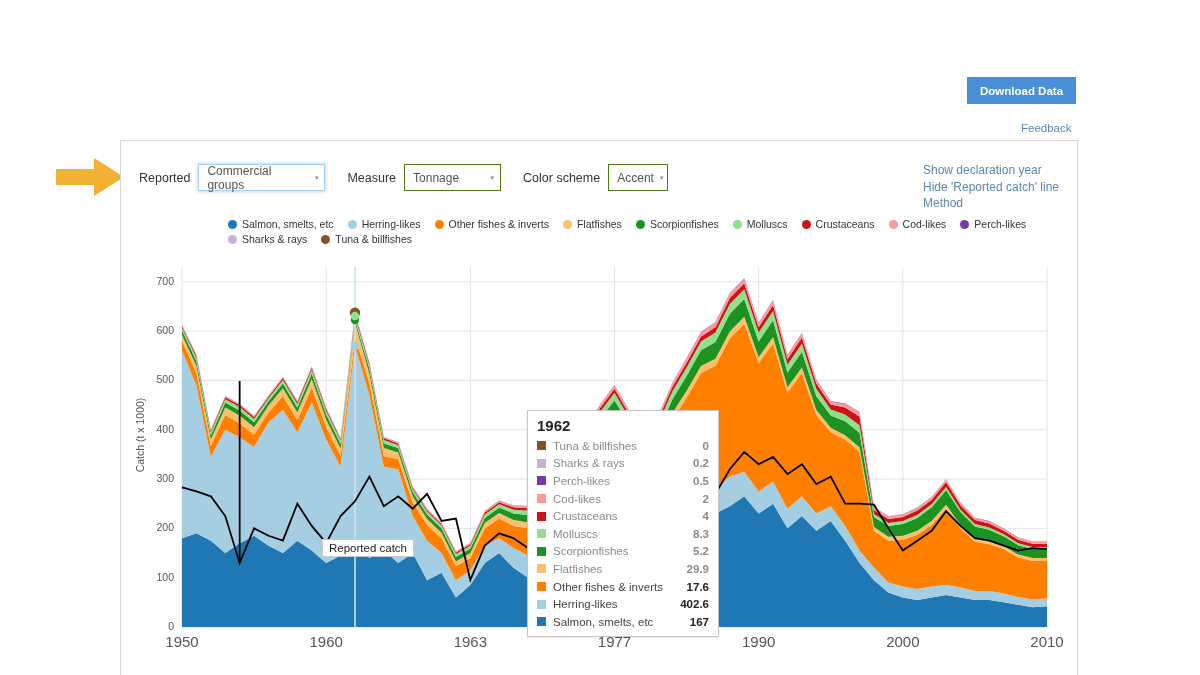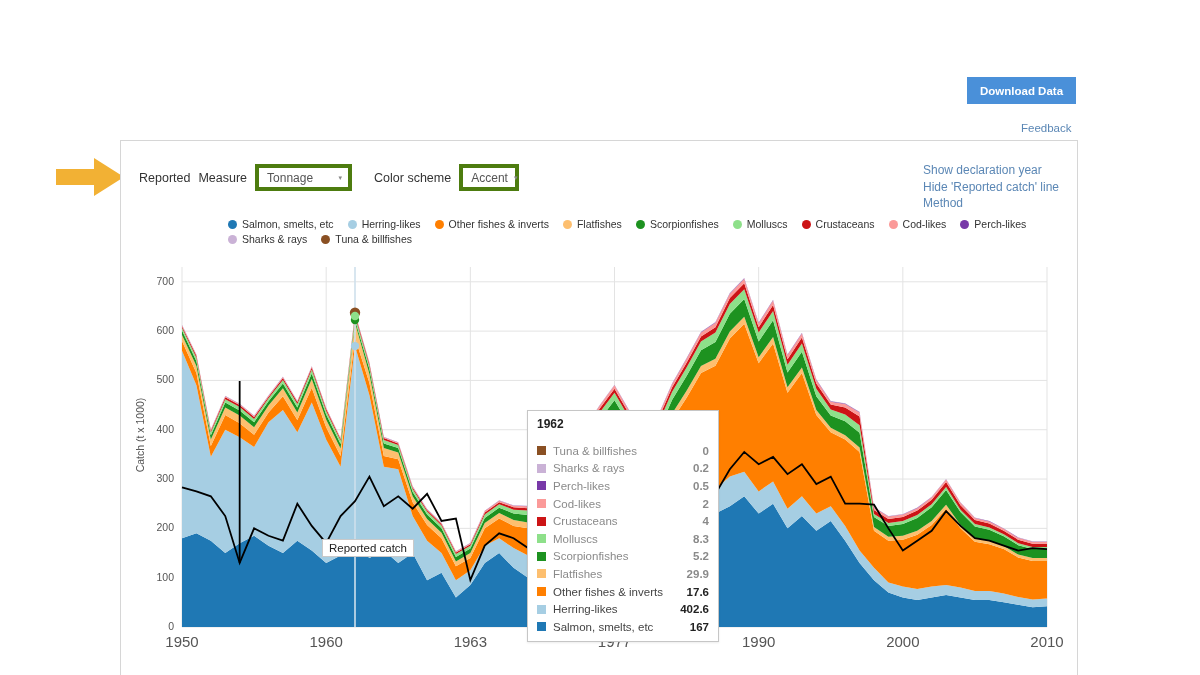"Commercial groups" div.select-box { html: none -> <div> <span>Commercial groups</span> <span>▾</span> </div> }
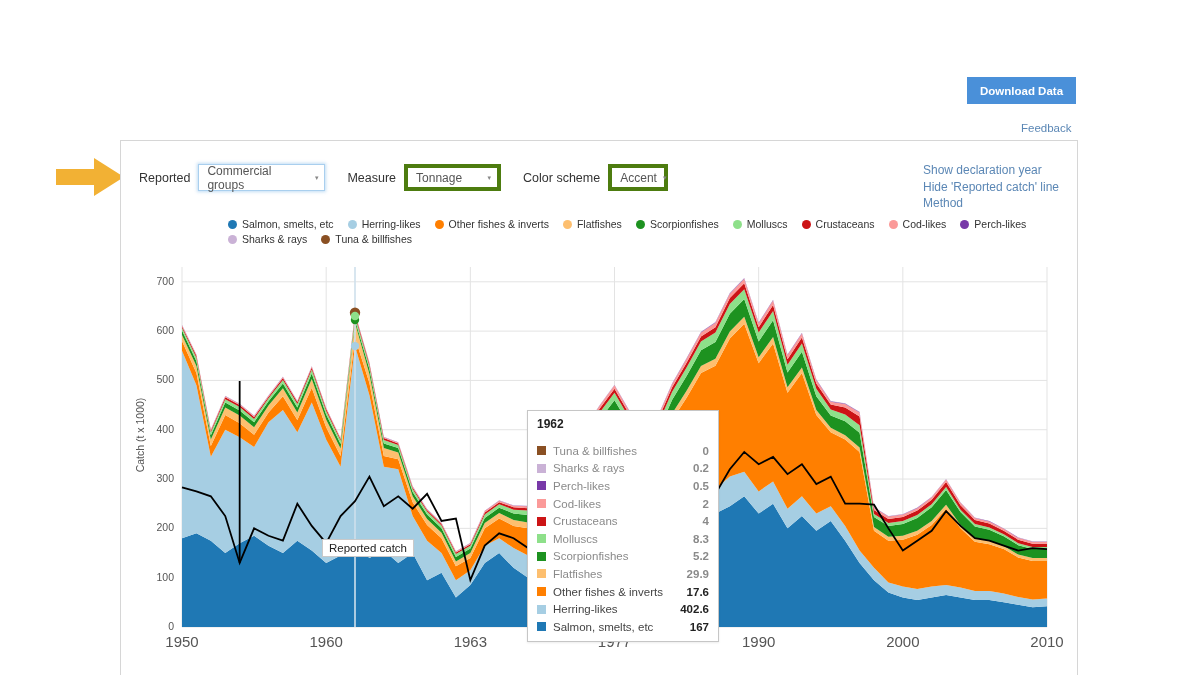"Tonnage" .select-box { border: 4px solid #4d7c0f -> 1px solid #4d7c0f }
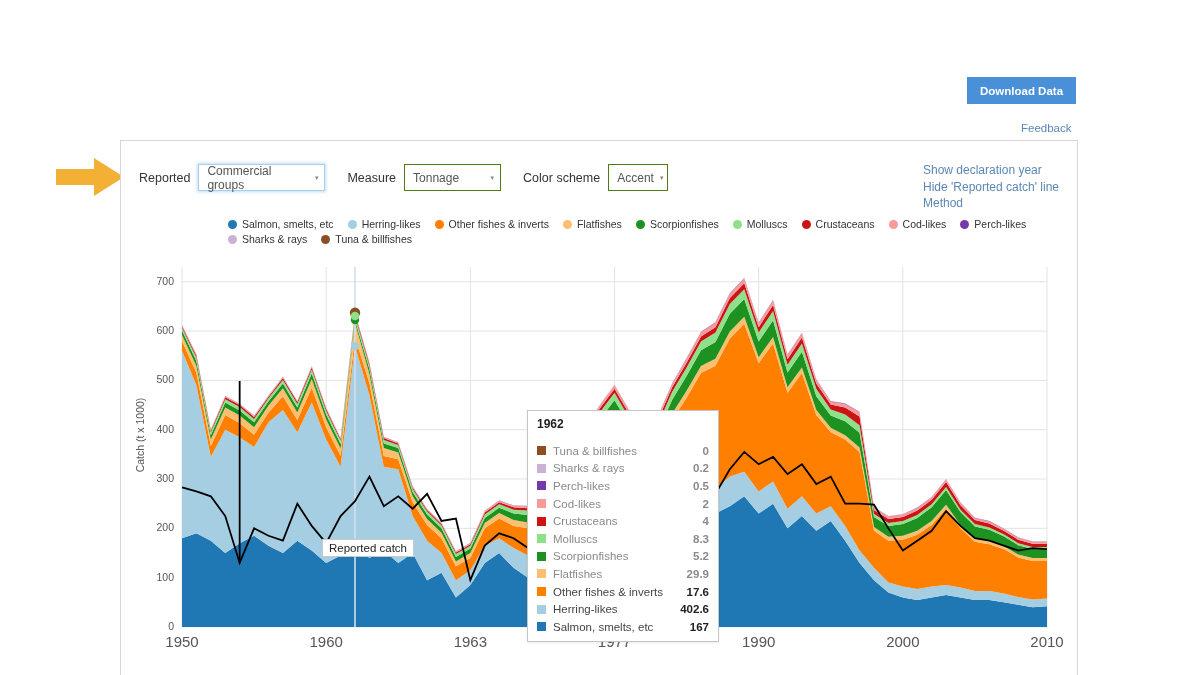"1962" .tt-title { font-size: 12px -> 15px; margin-bottom: 11px -> 3px }
